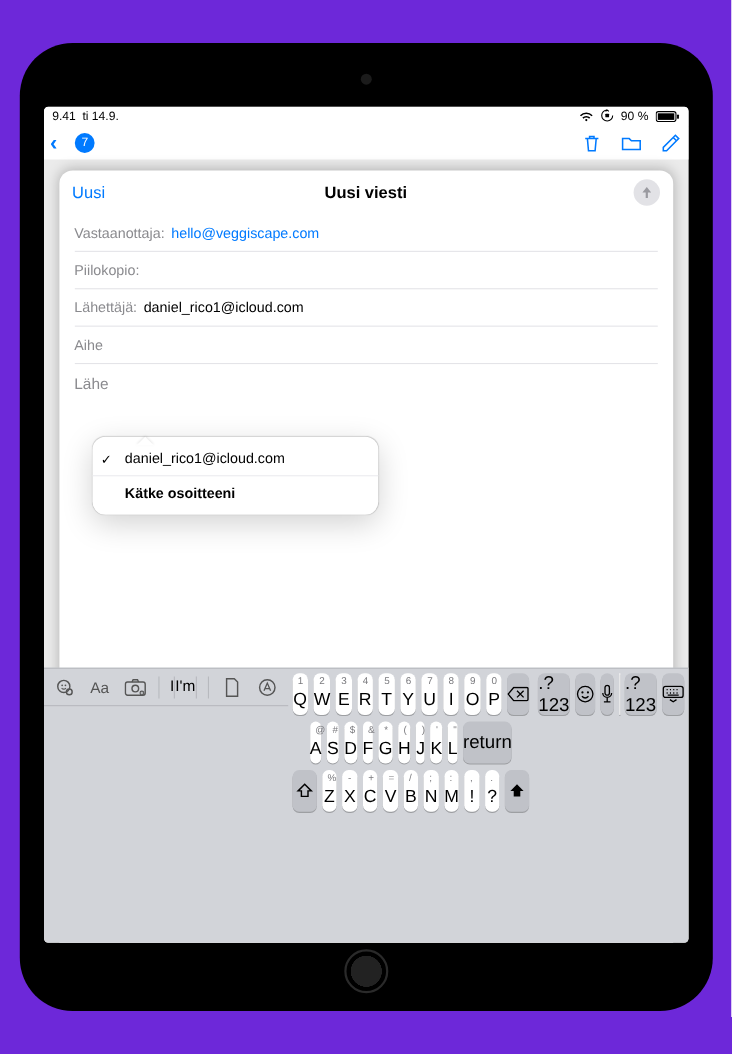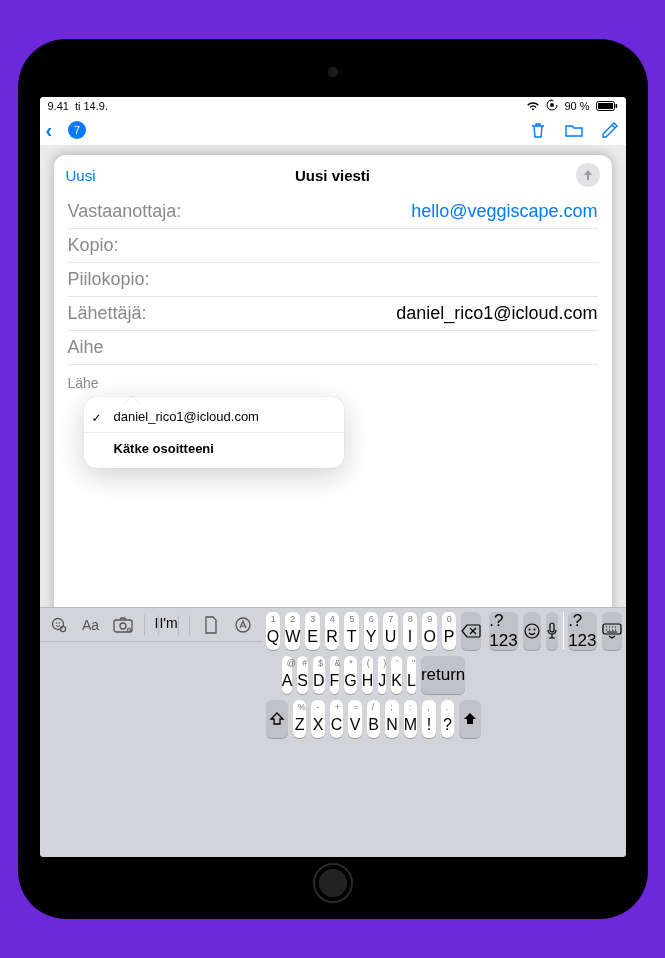"Vastaanottaja:" .field-row { font-size: 18px -> 13px; justify-content: space-between -> none }
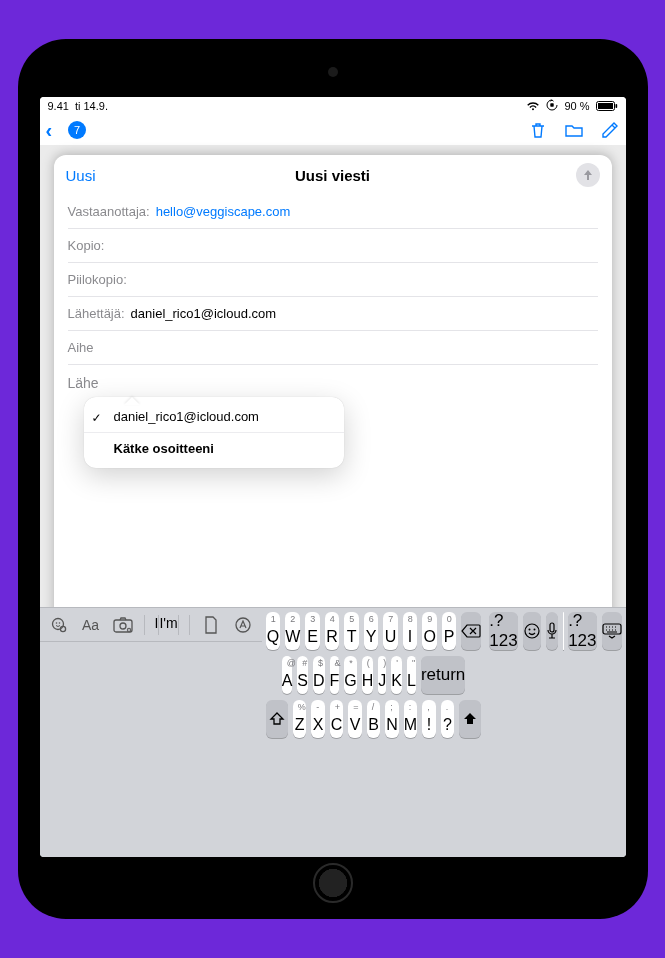"Kopio:" div.field-row { html: <div> <span>Kopio:</span> </div> -> none }
